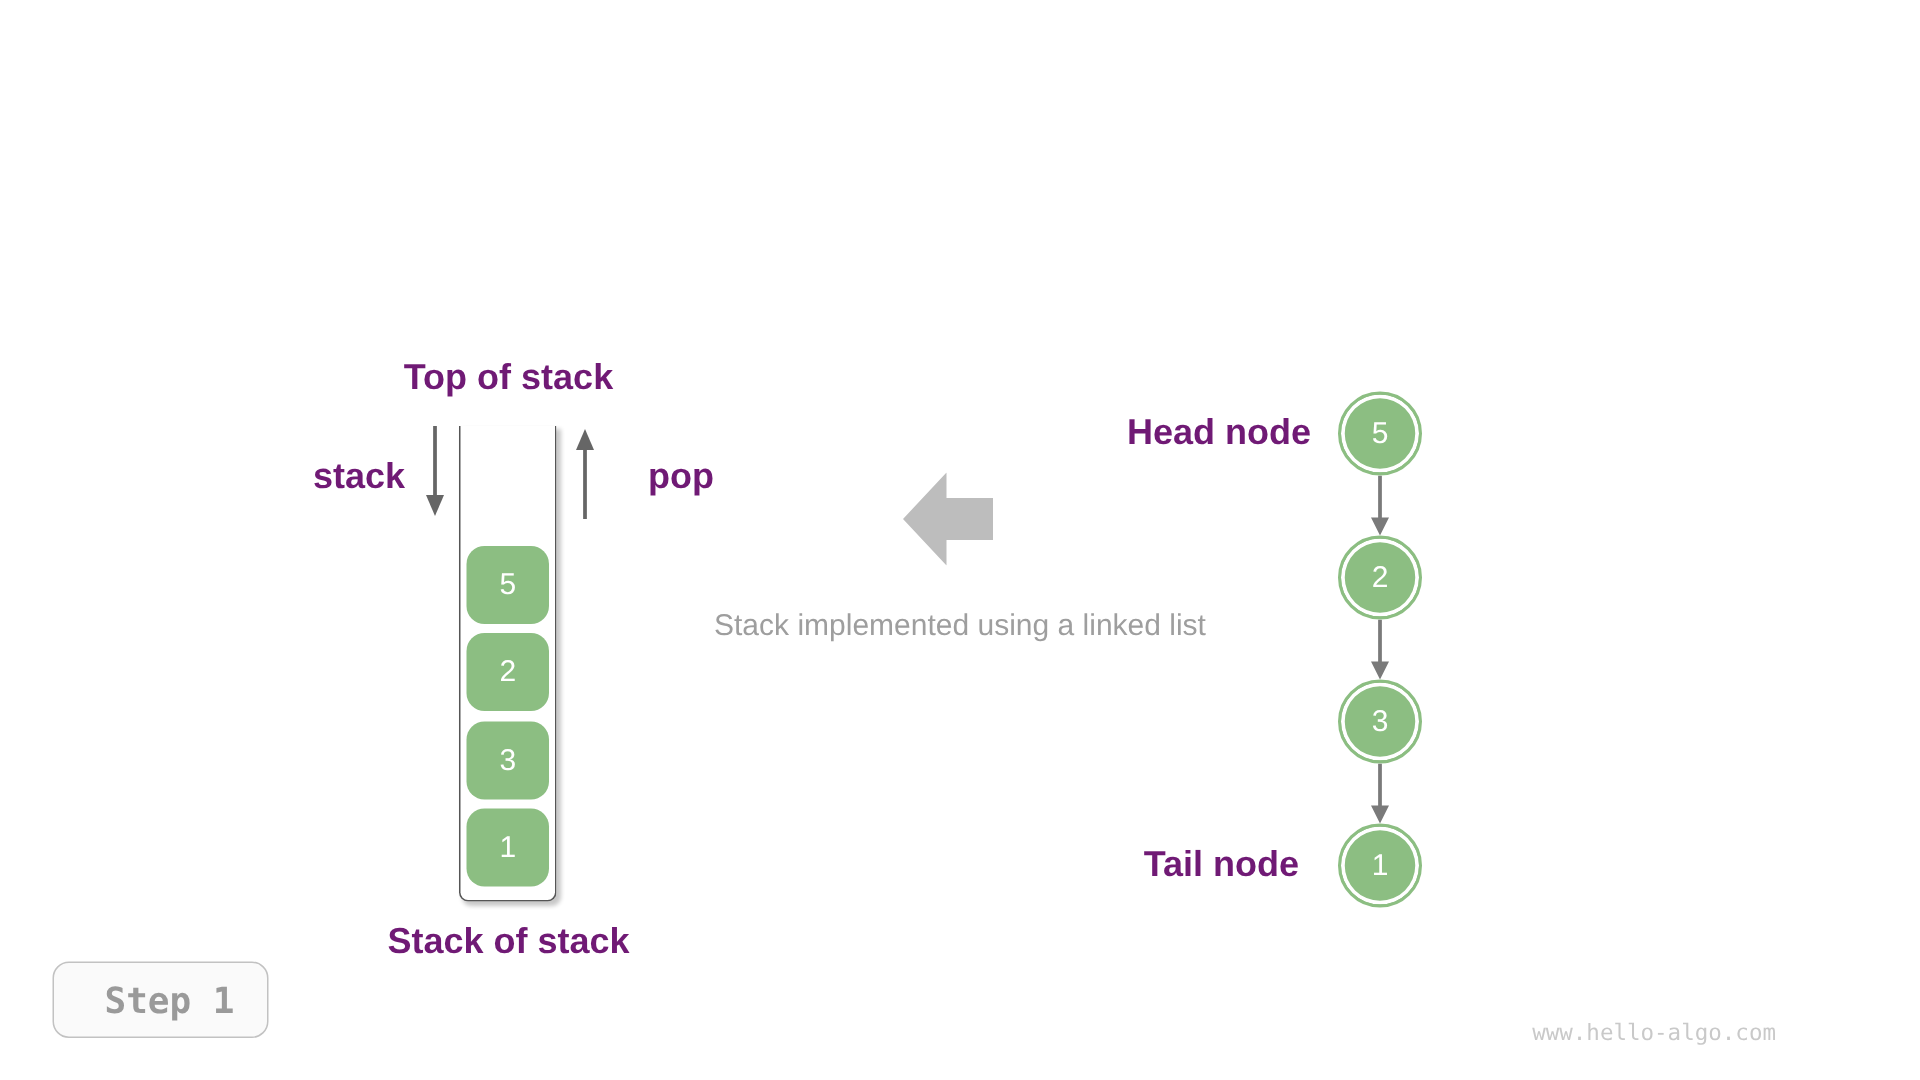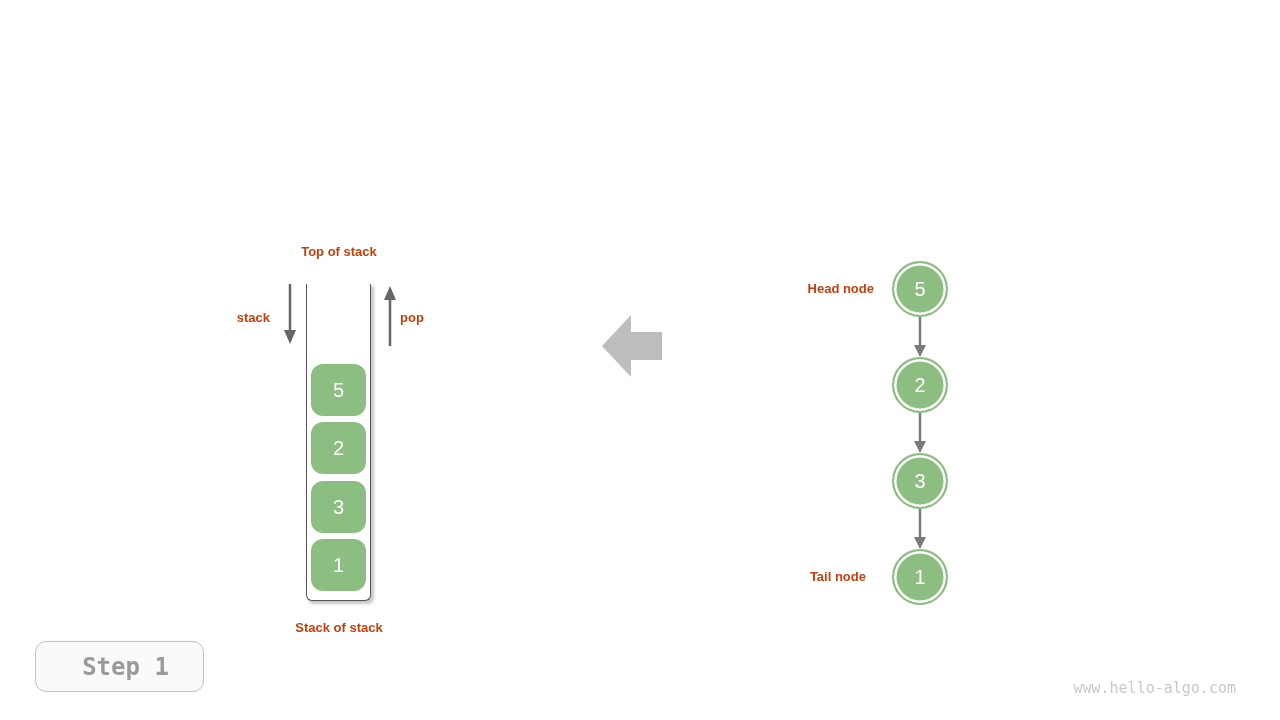"Top of stack" .bold-label { color: #c2410c -> #701a75; font-size: 13px -> 24px }
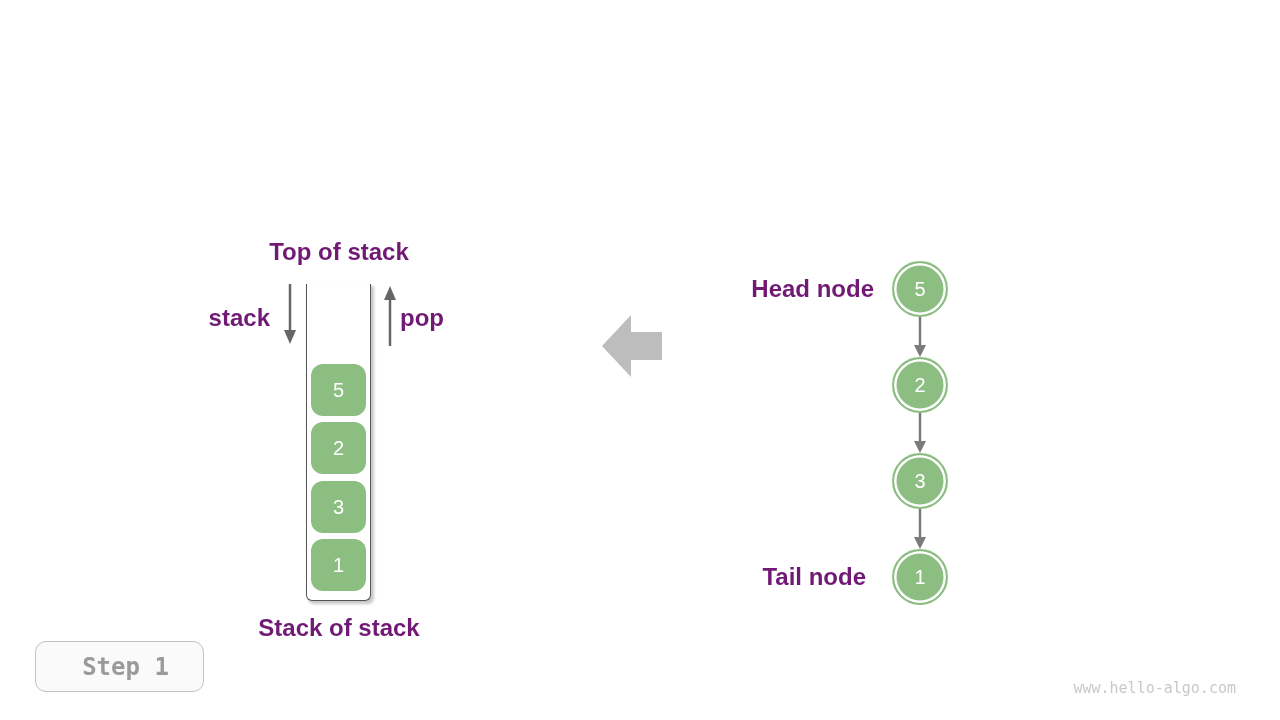"pop" .pop-label { left: 400px -> 432px }
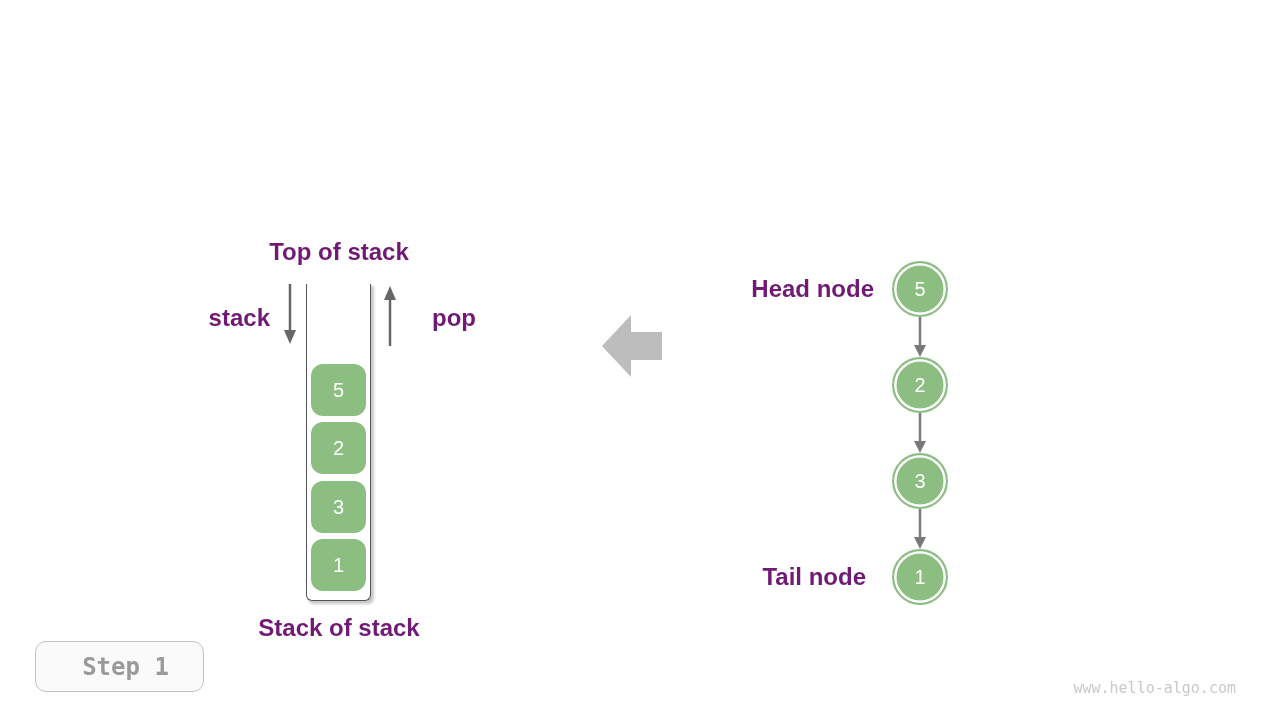"Stack implemented using a linked" div.caption { html: none -> <div>Stack implemented using a linked list</div> }
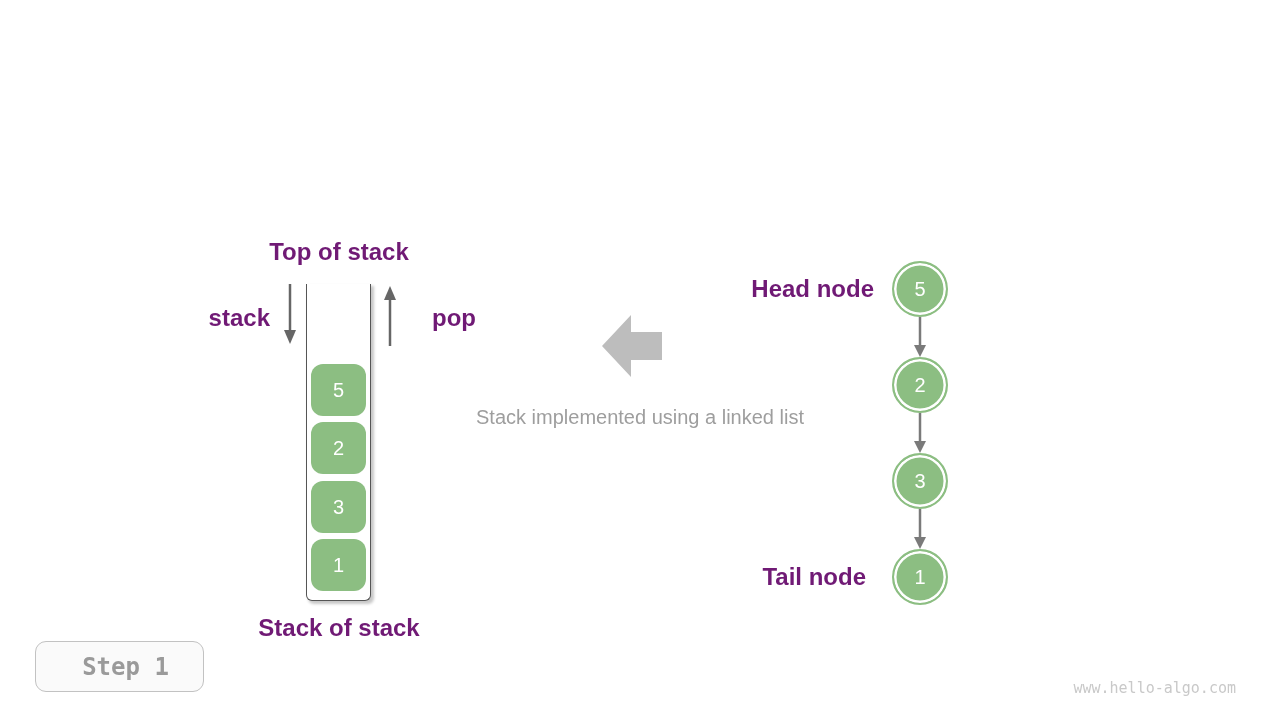"Step 1" .step-badge { width: 169px -> 144px }
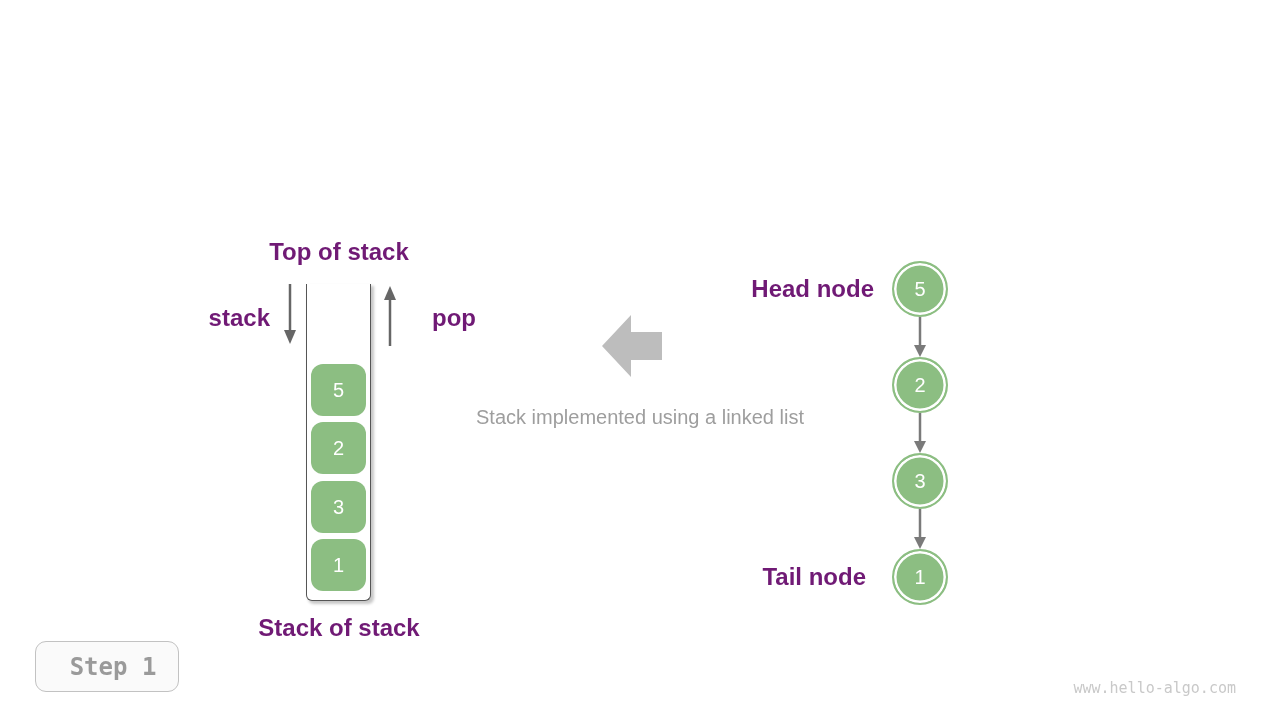"www.hello-algo.com" .watermark { left: 1016px -> 964px }
